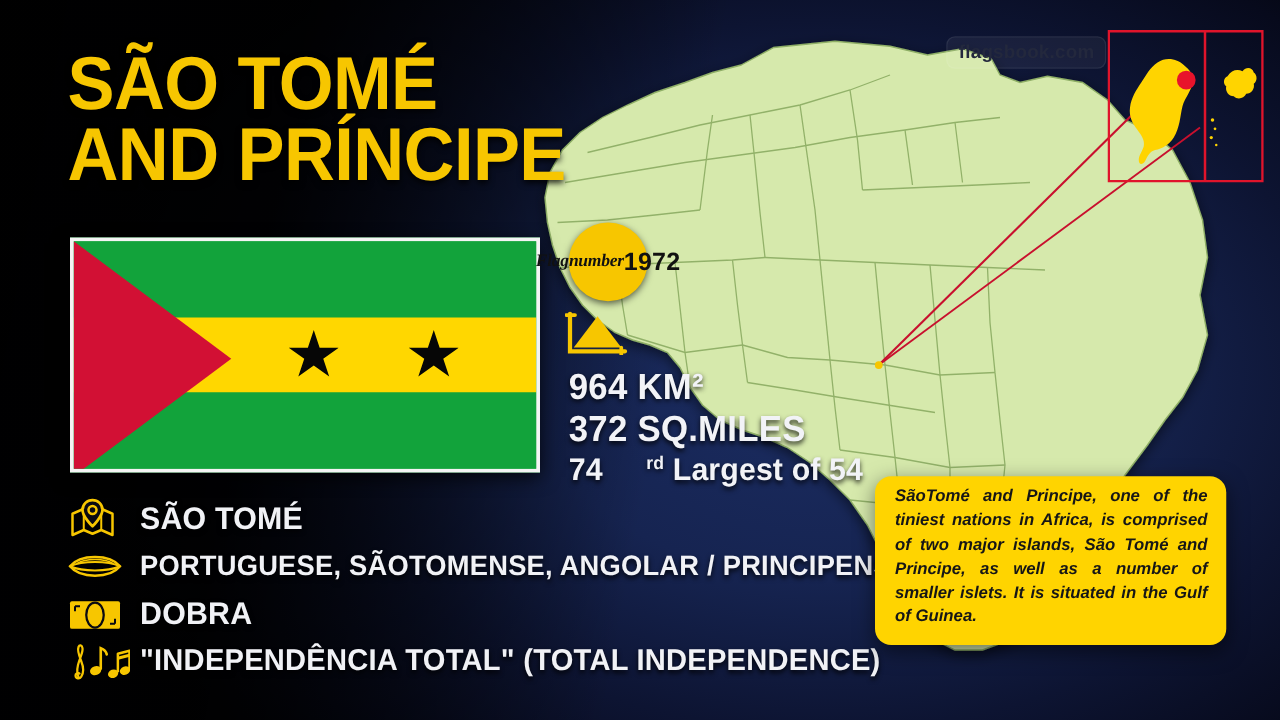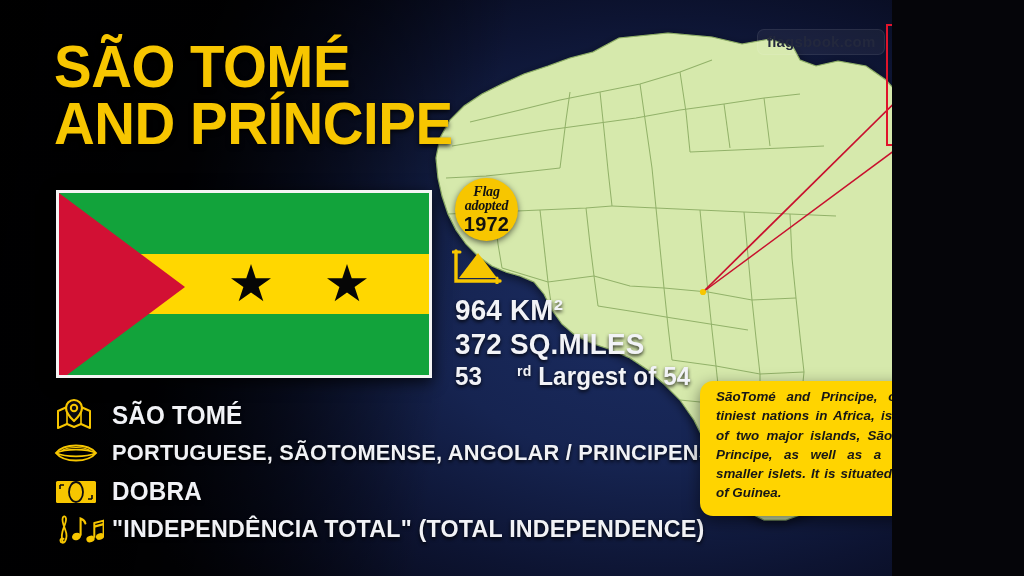"SÃO TOMÉ" #stage { width: 892px -> 1024px }
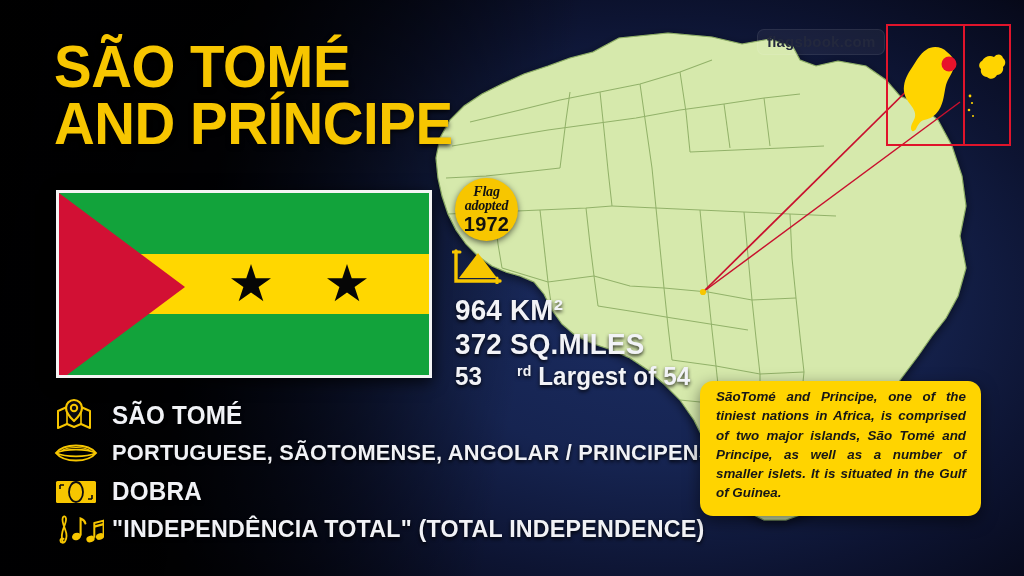"Flag" .badge { flex-direction: column -> row }
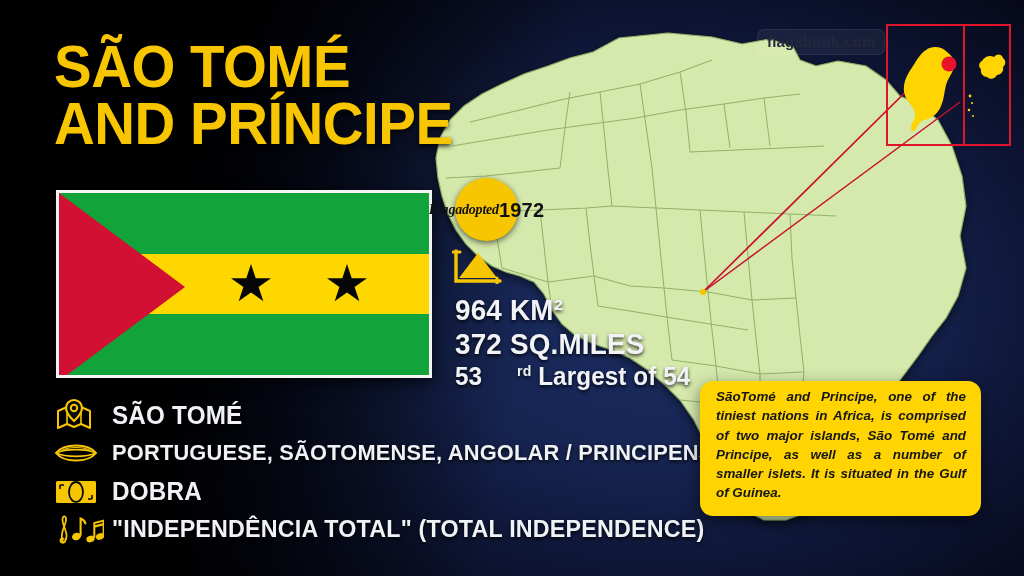"adopted" span.b2 { text: adopted -> number }
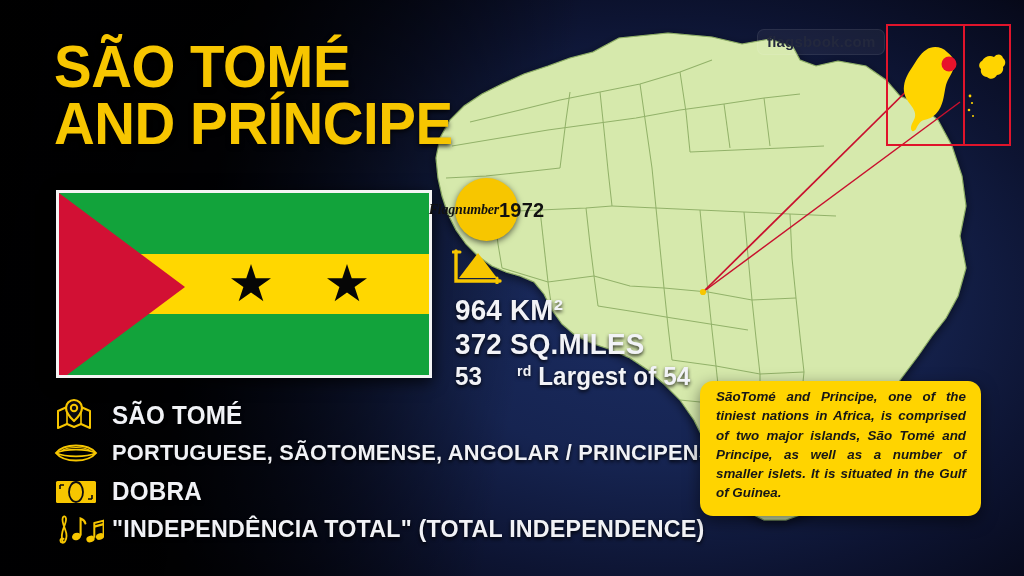"53" span { text: 53 -> 74 }
